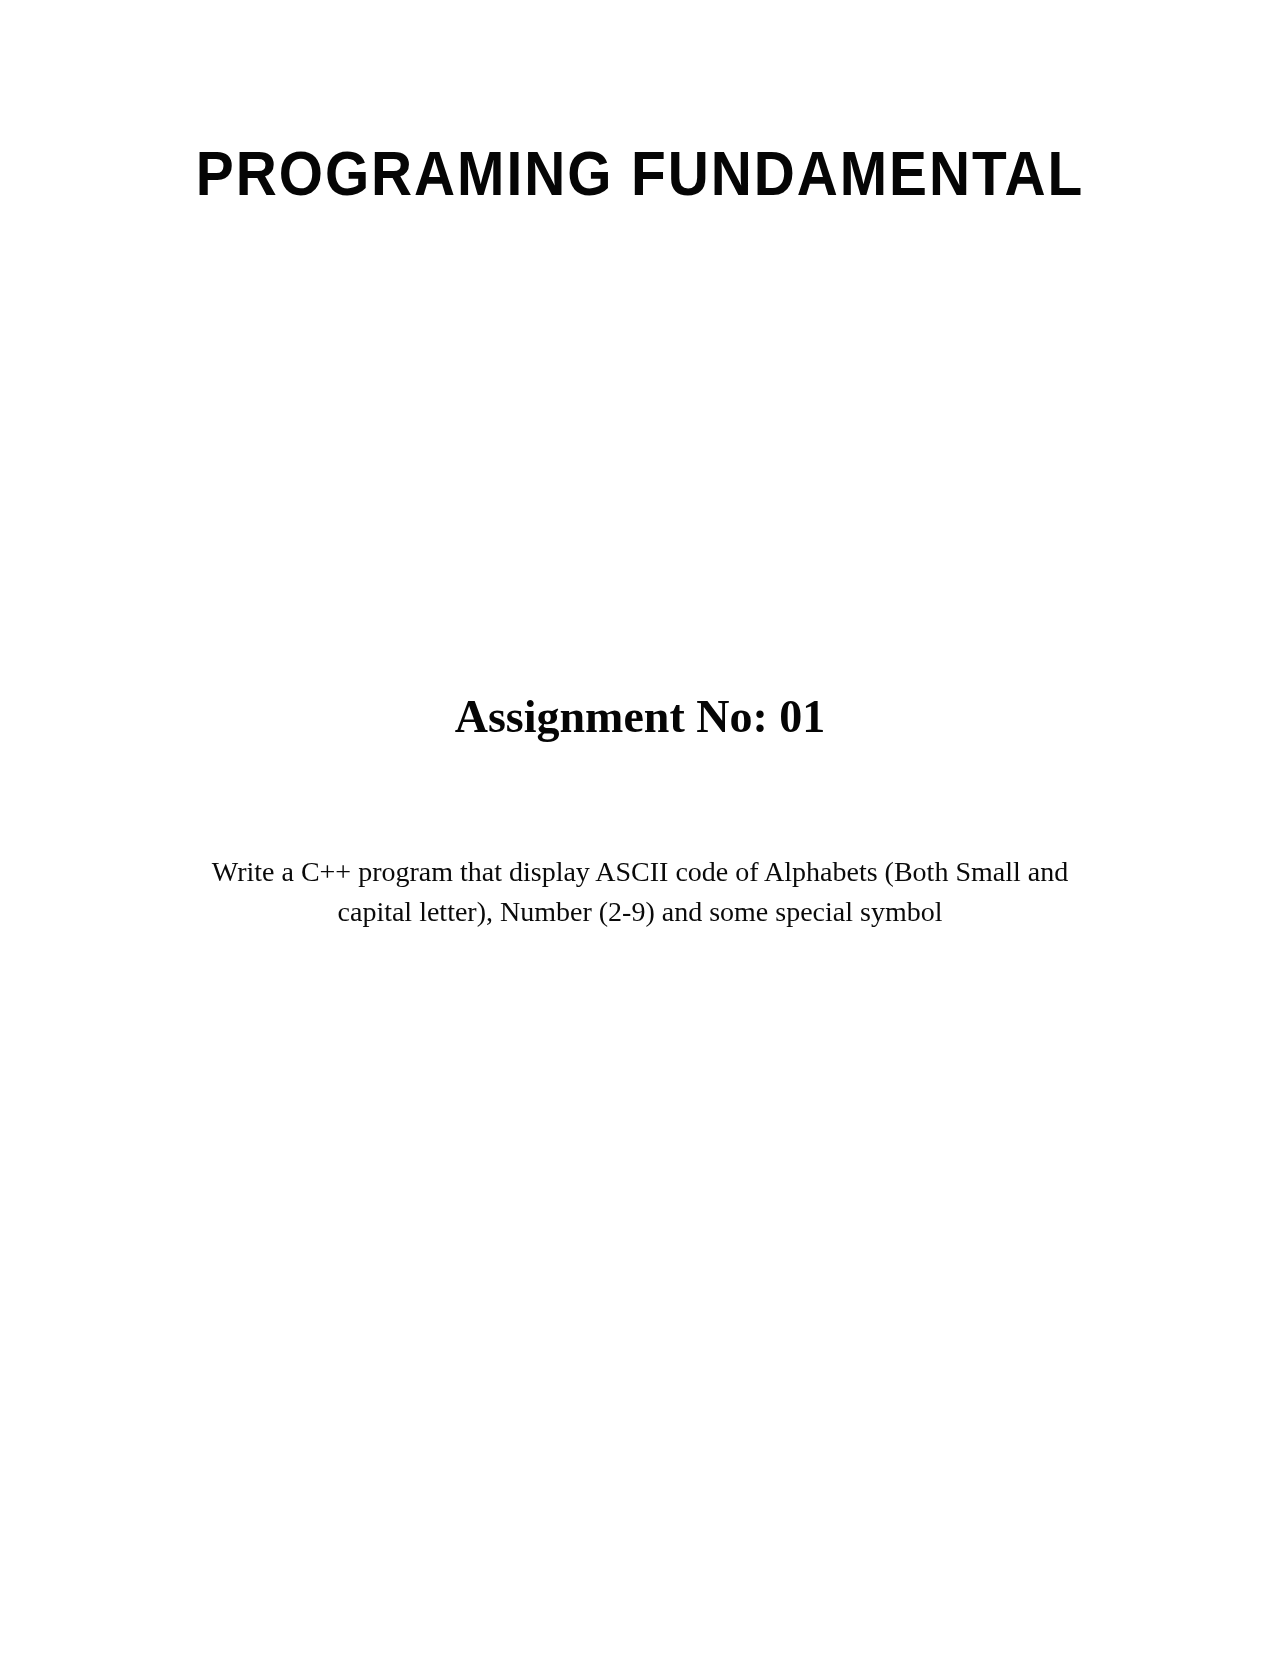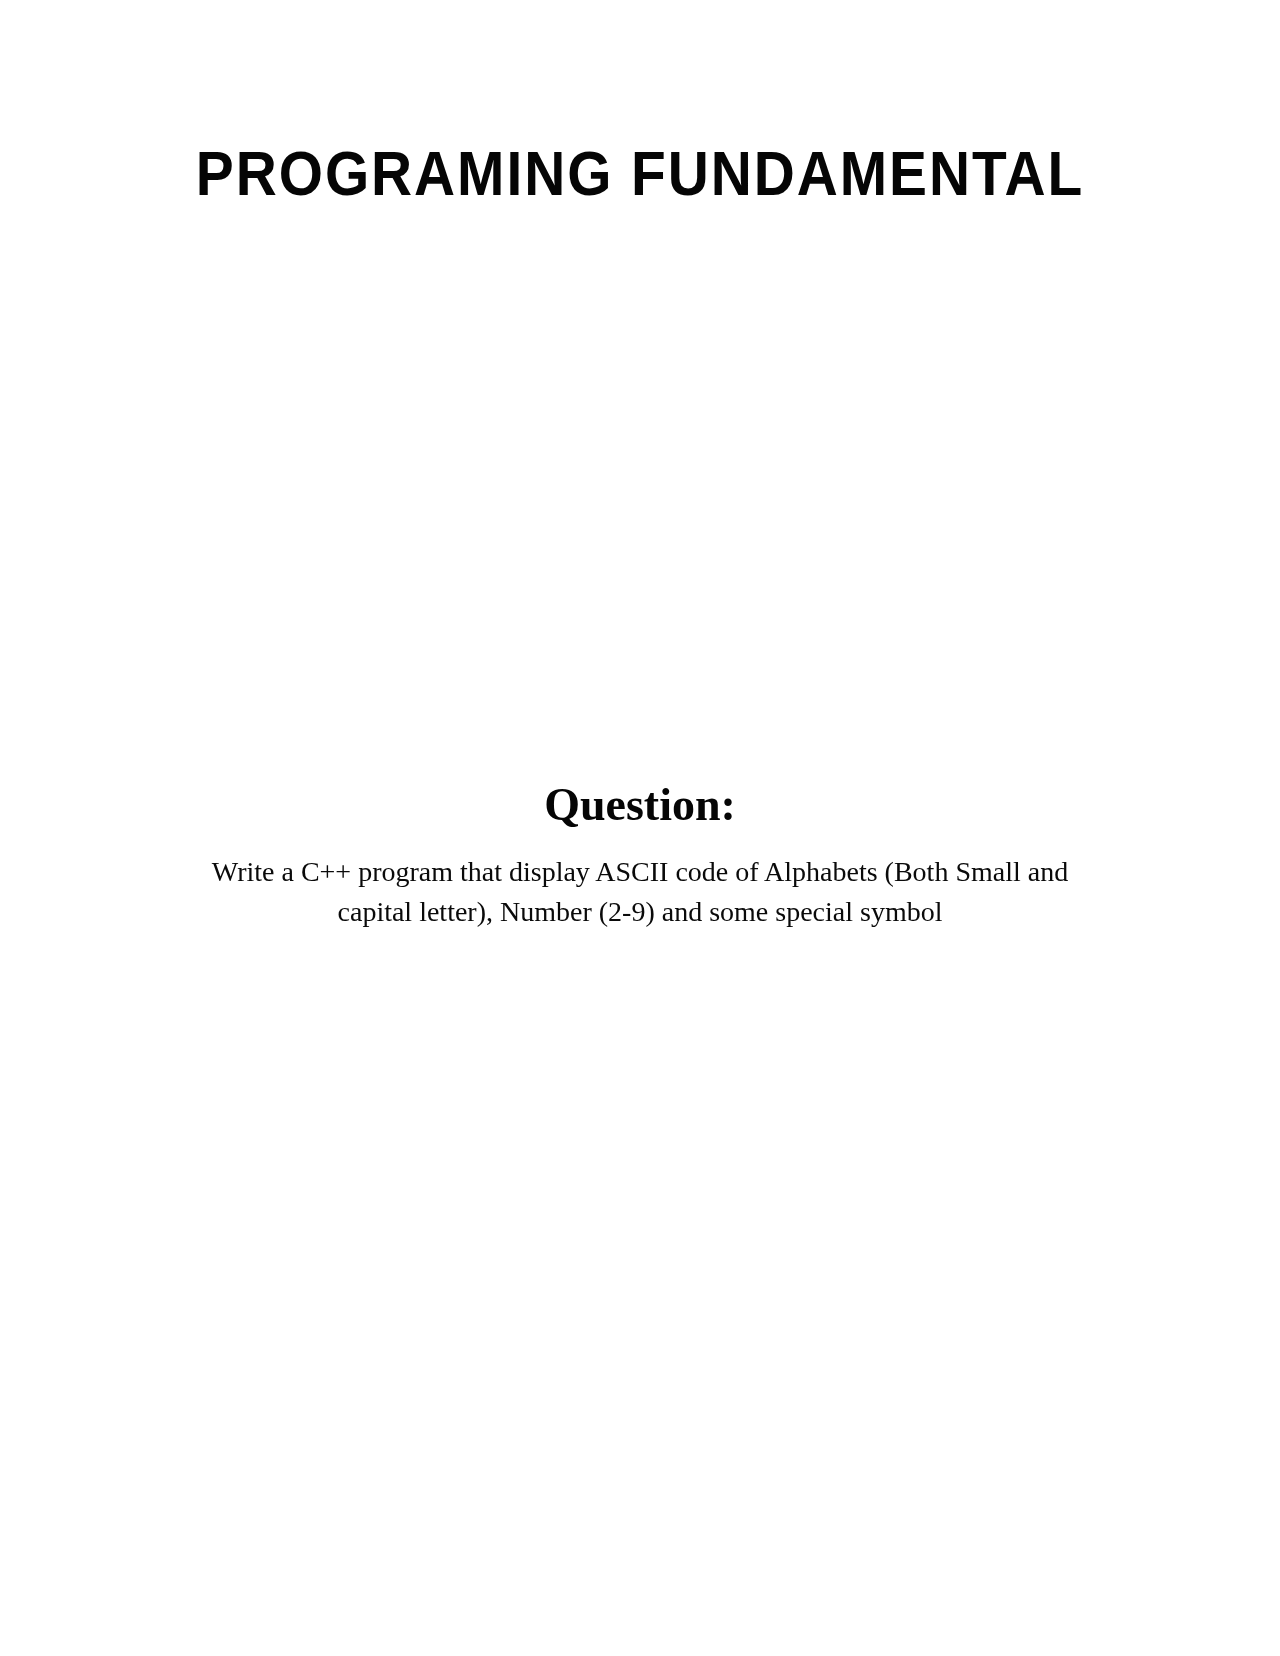"Assignment No: 01" h2.assignment-heading { html: none -> <h2>Assignment No: 01</h2> }
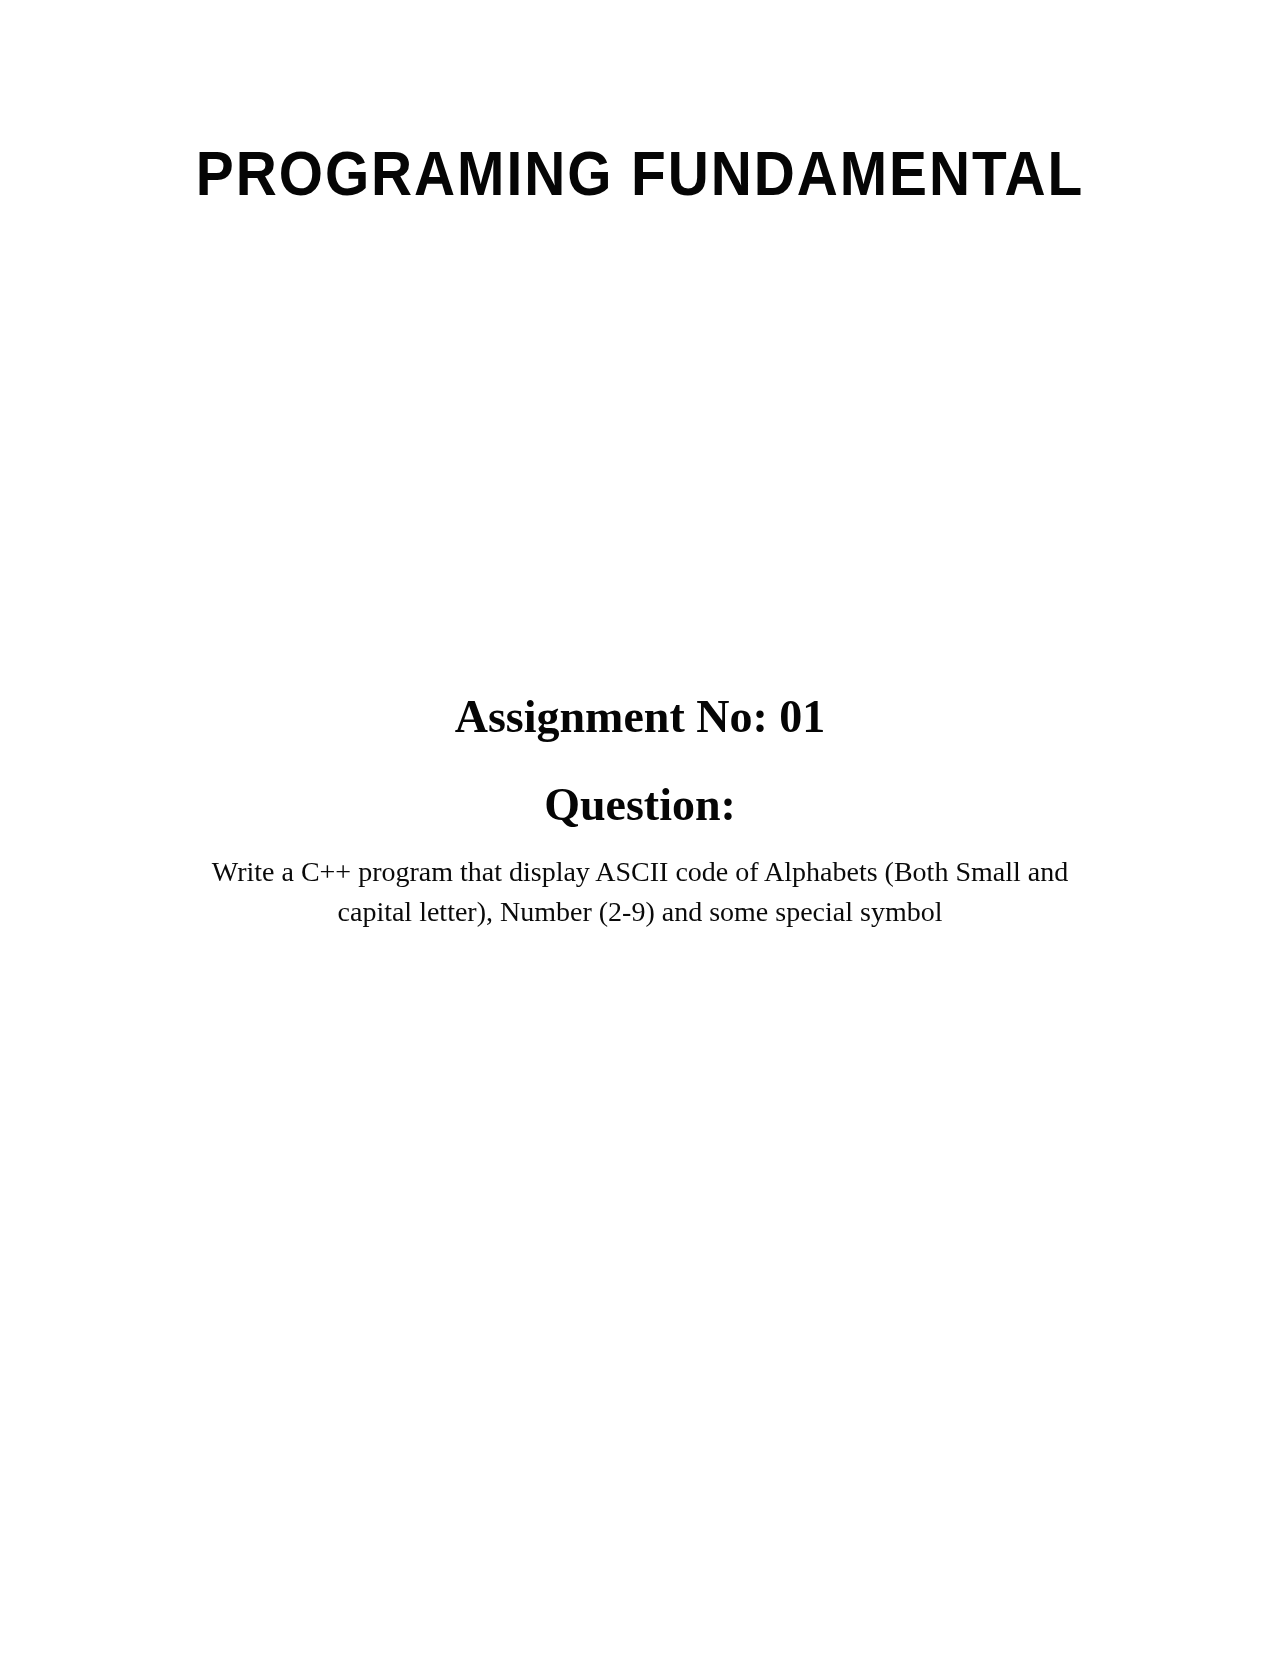"Question:" h2.question-heading { html: <h2>Question:</h2> -> none }
